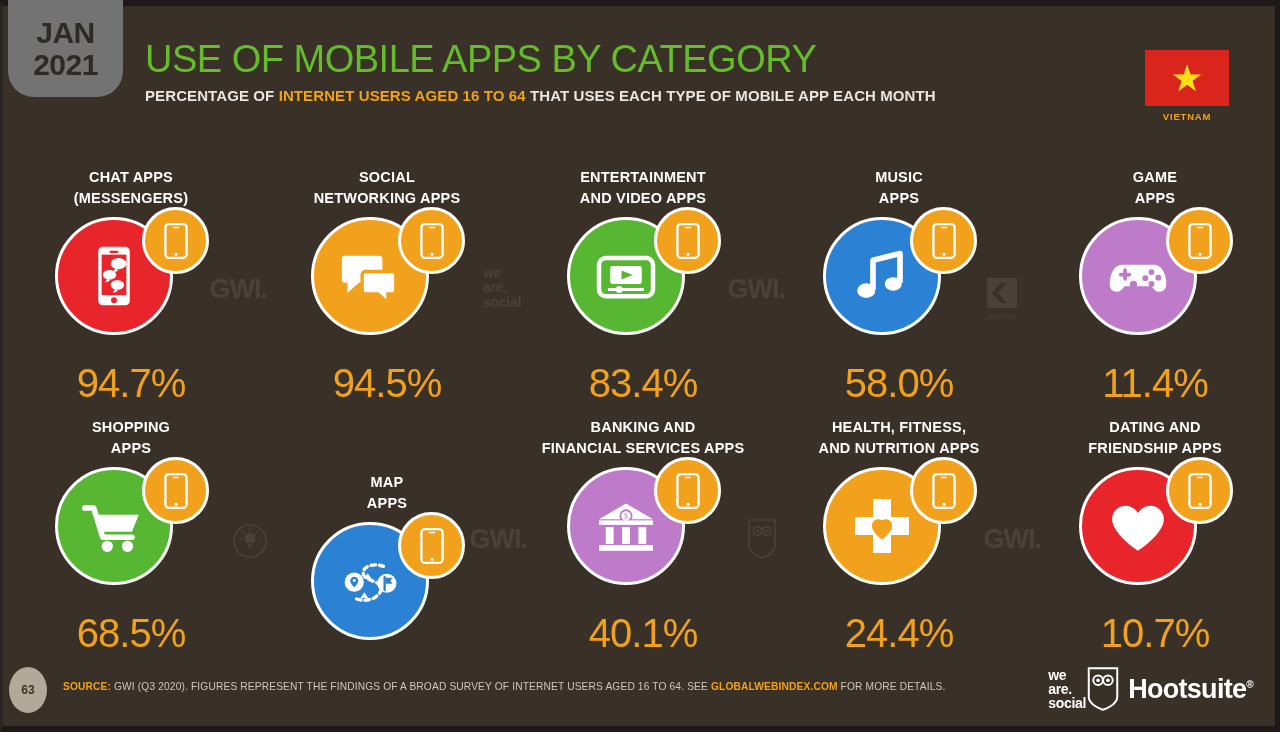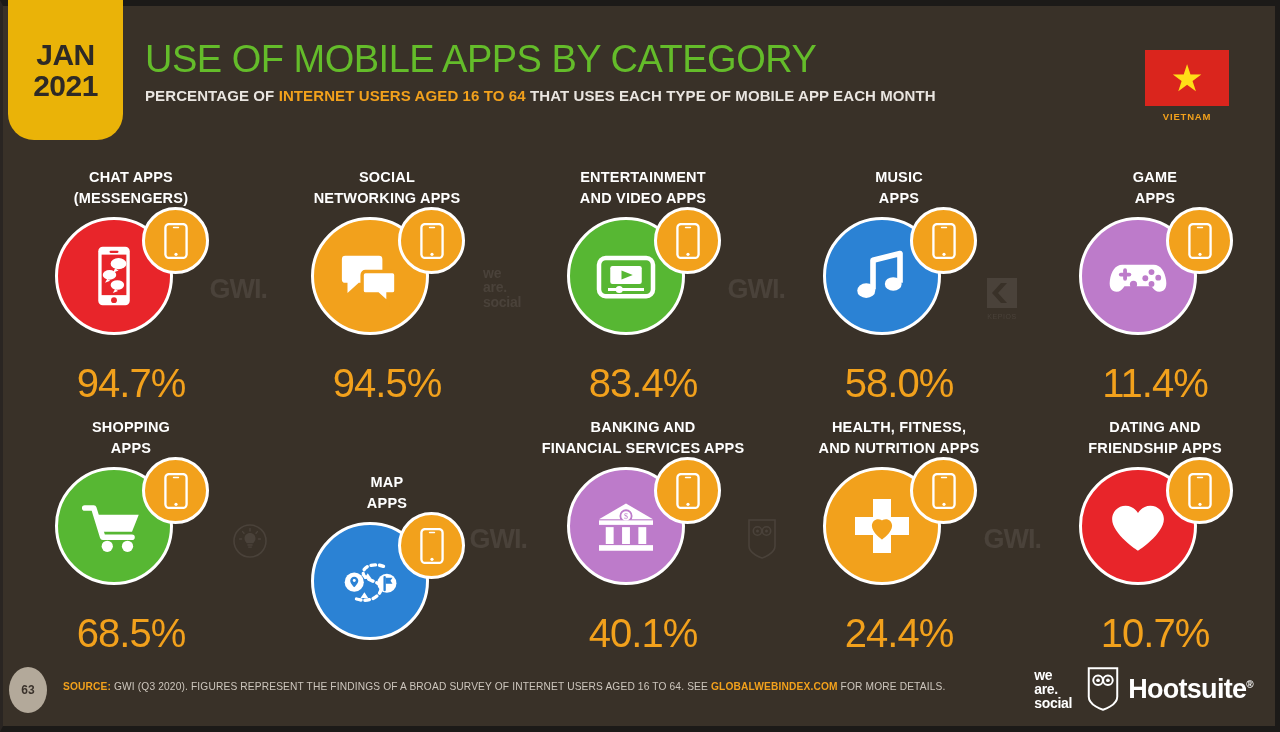"JAN" .date-badge { background: #eab308 -> #737373; height: 140px -> 97px }
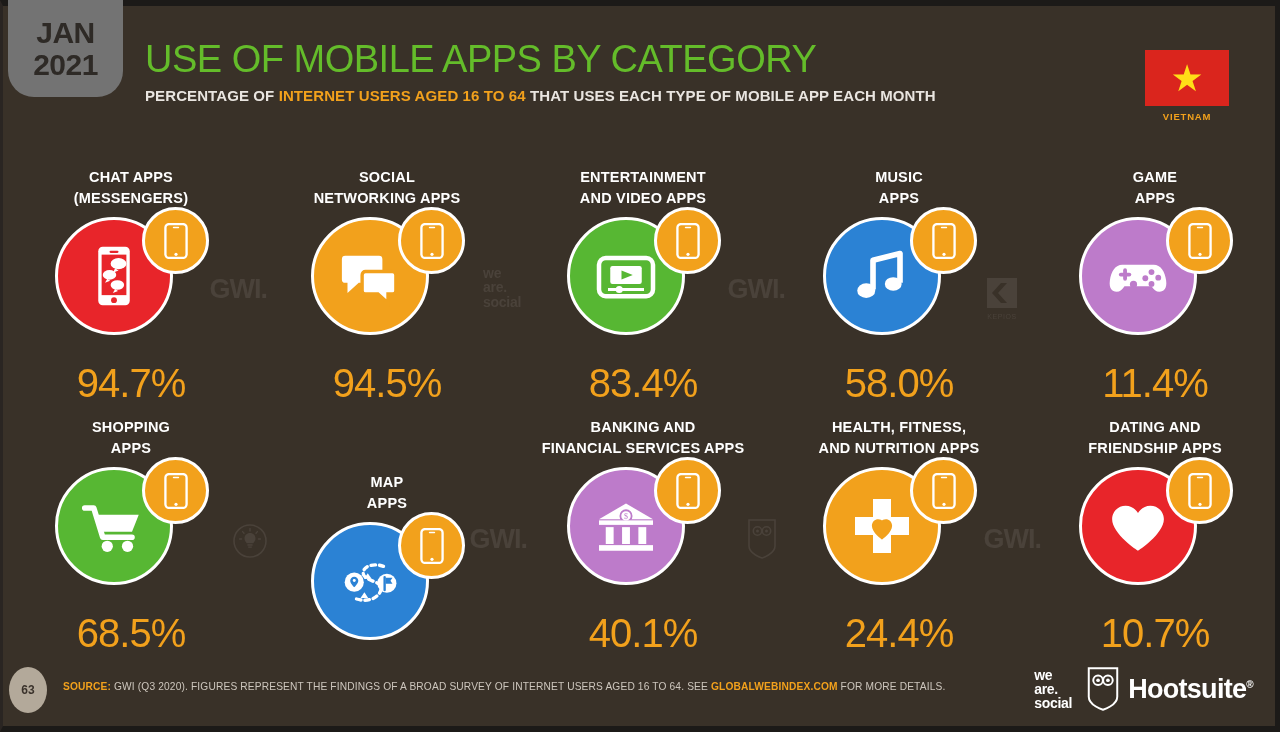"we" .logos { gap: 14px -> none }
